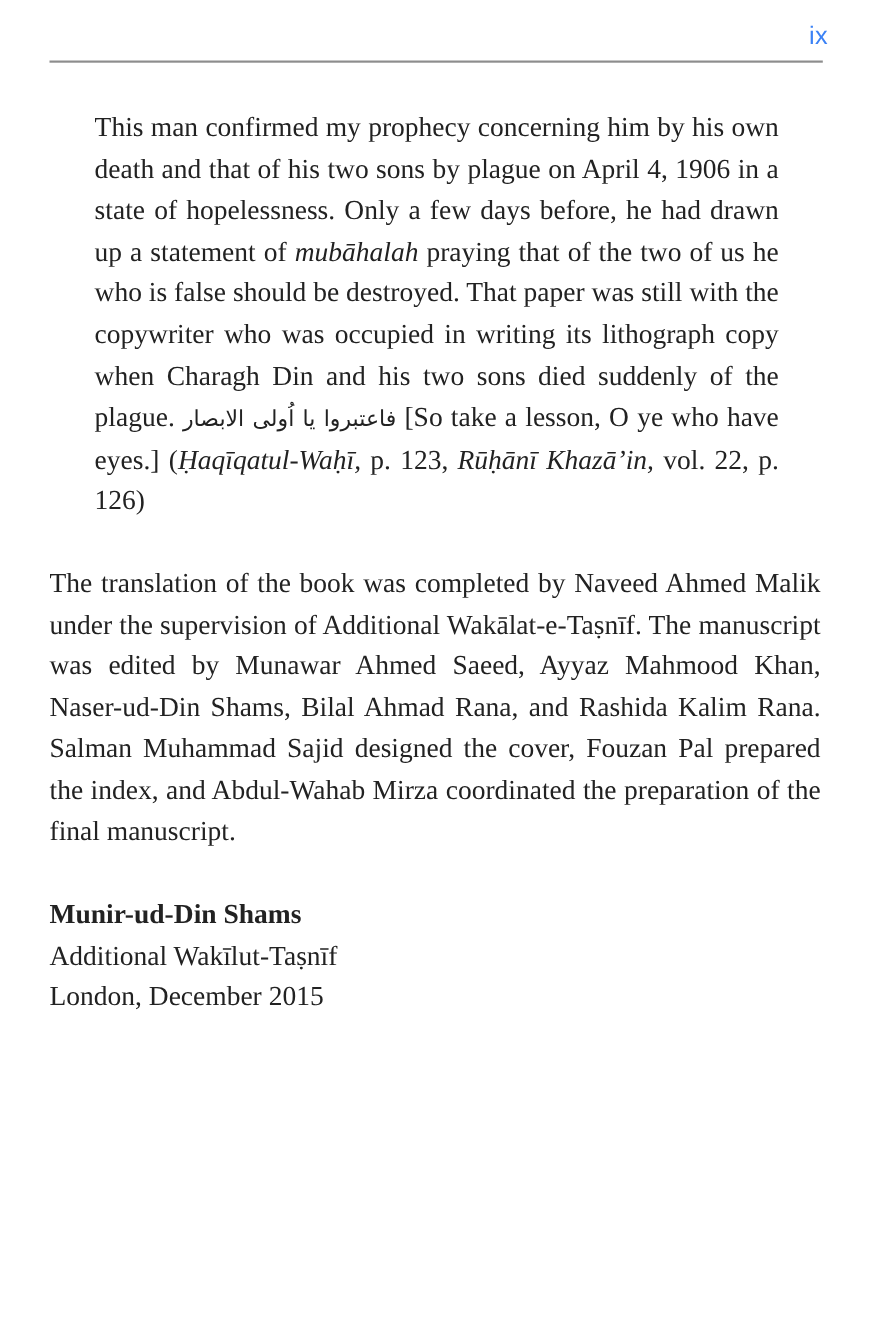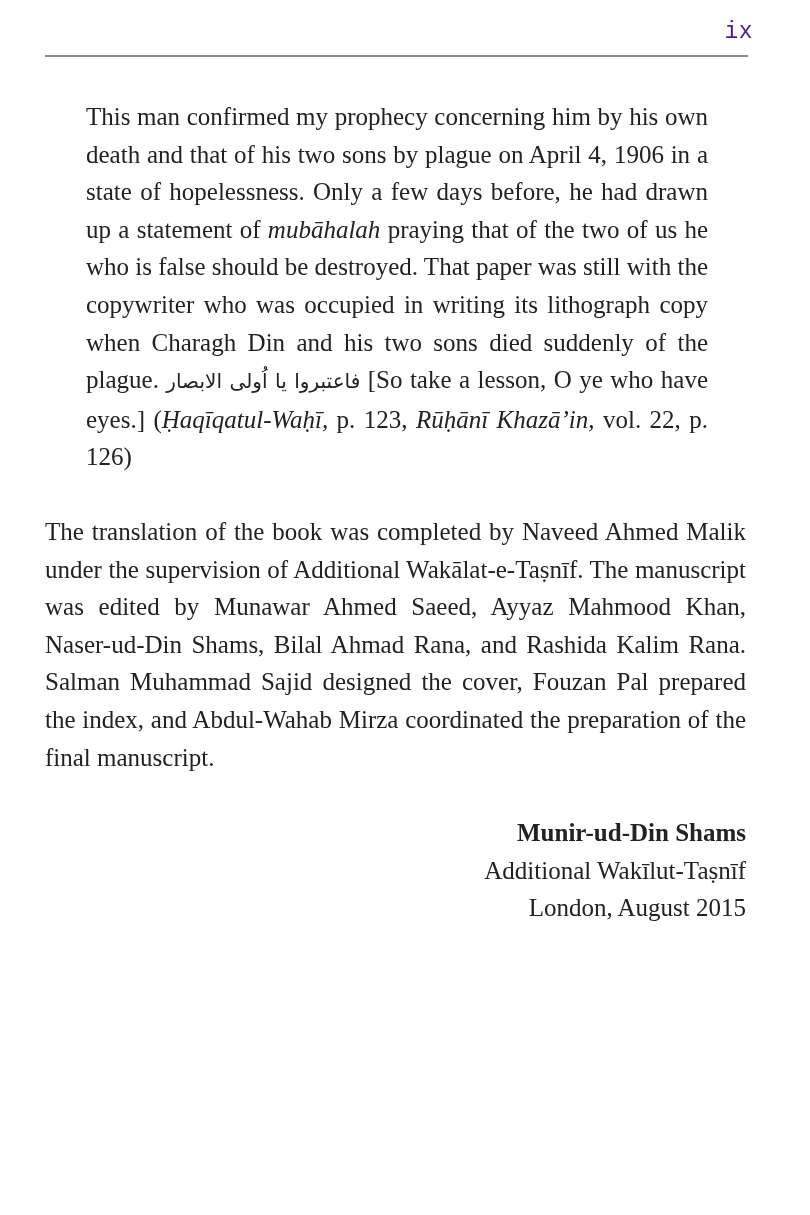"ix" .folio { color: #4c1d95 -> #3b82f6; font-family: Liberation Mono, monospace -> Liberation Sans, sans-serif }
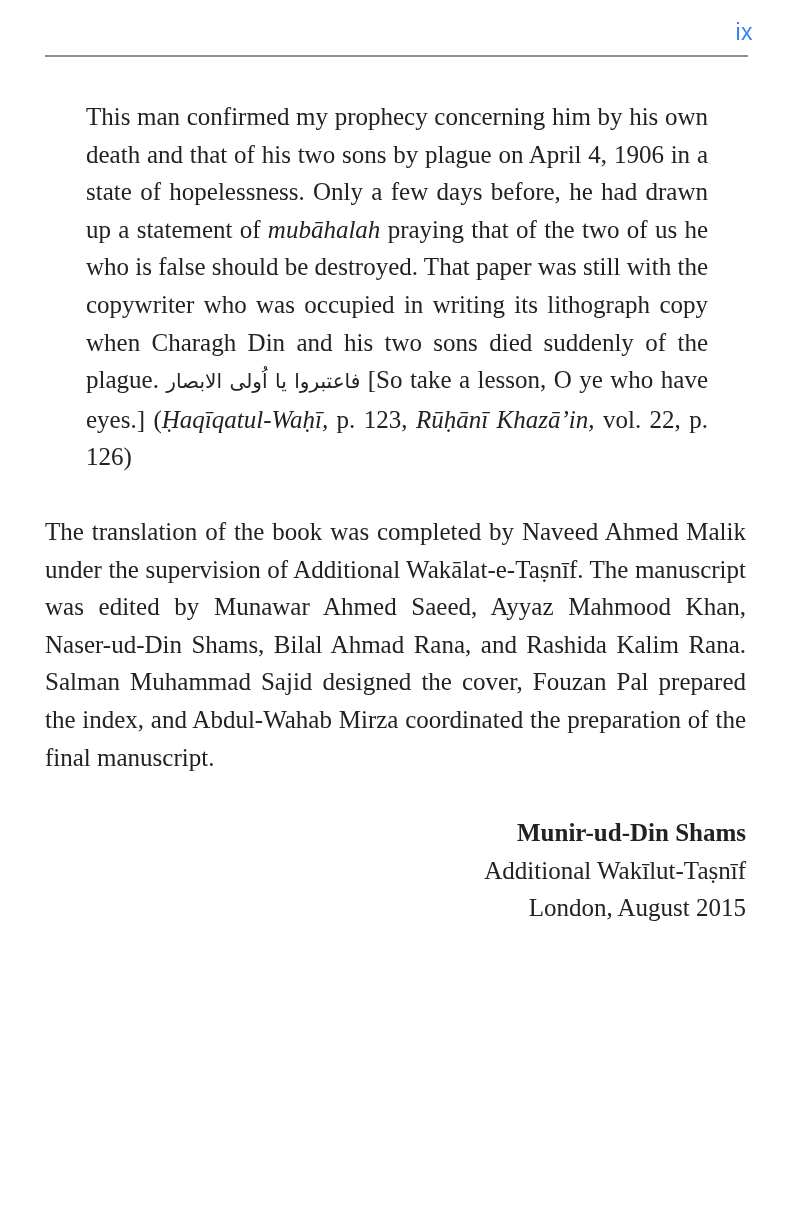"Munir-ud-Din Shams" .signature { text-align: right -> none }
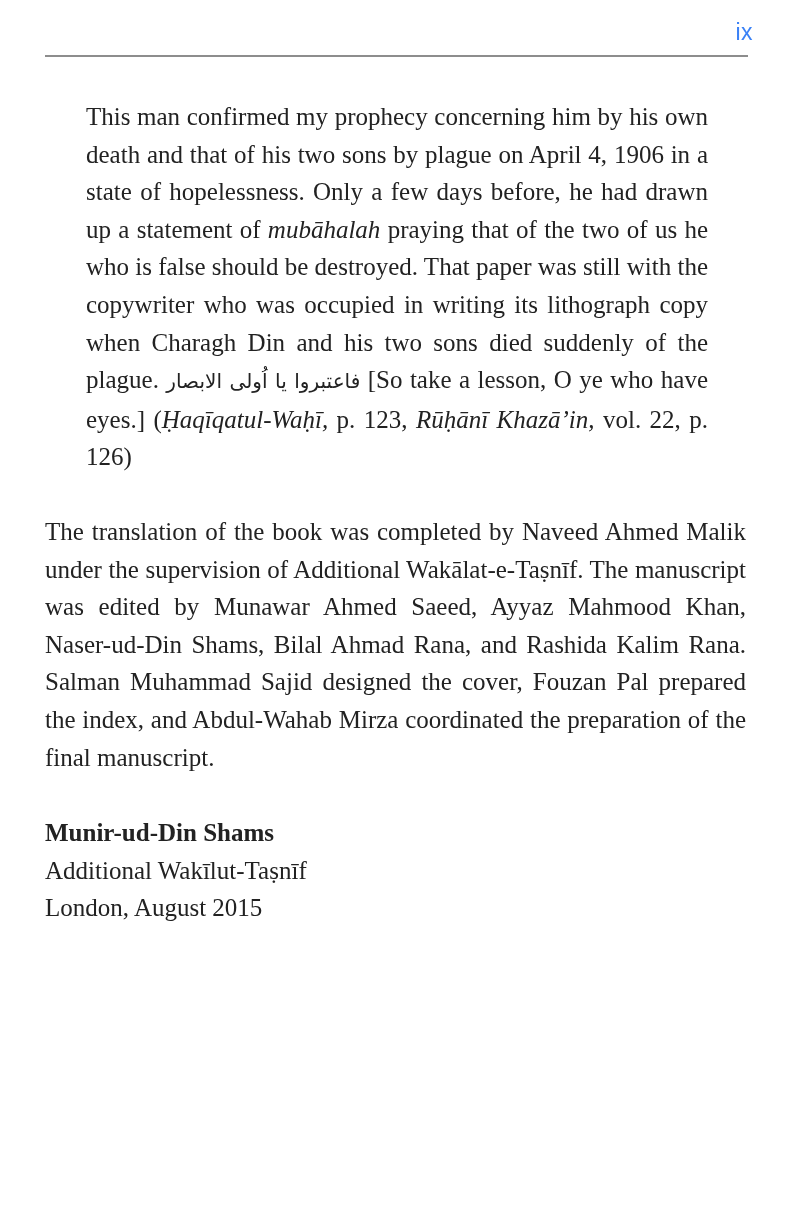"London, August 2015" div.sig-line { text: August -> December }
